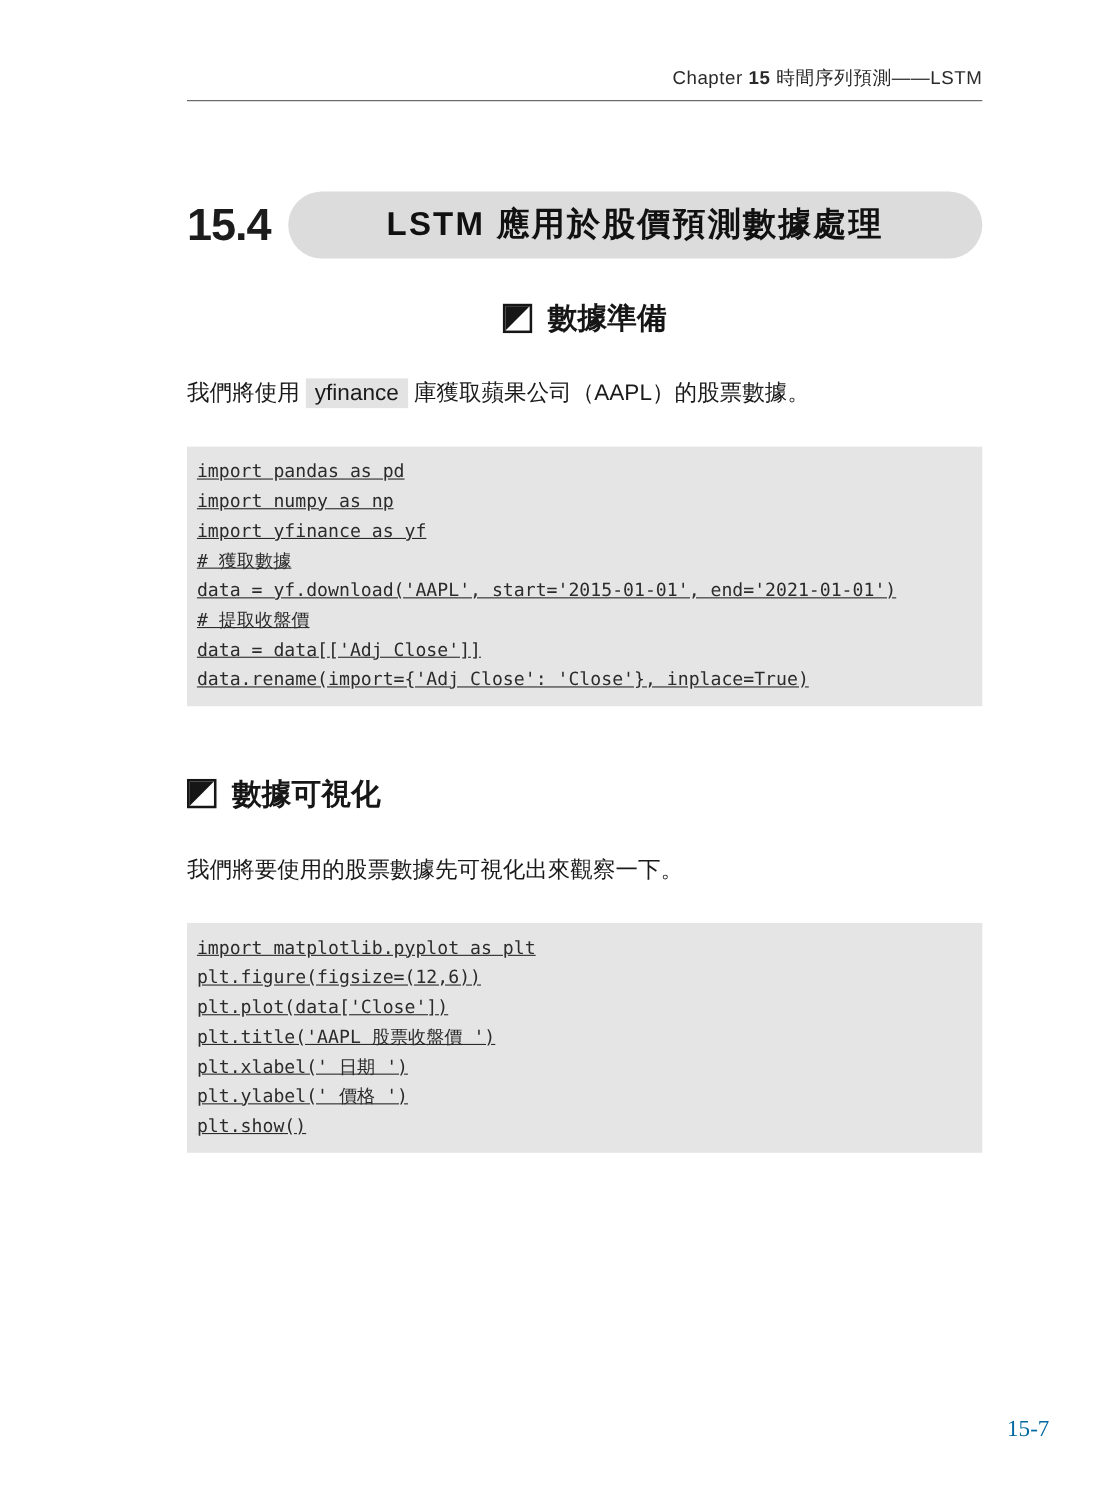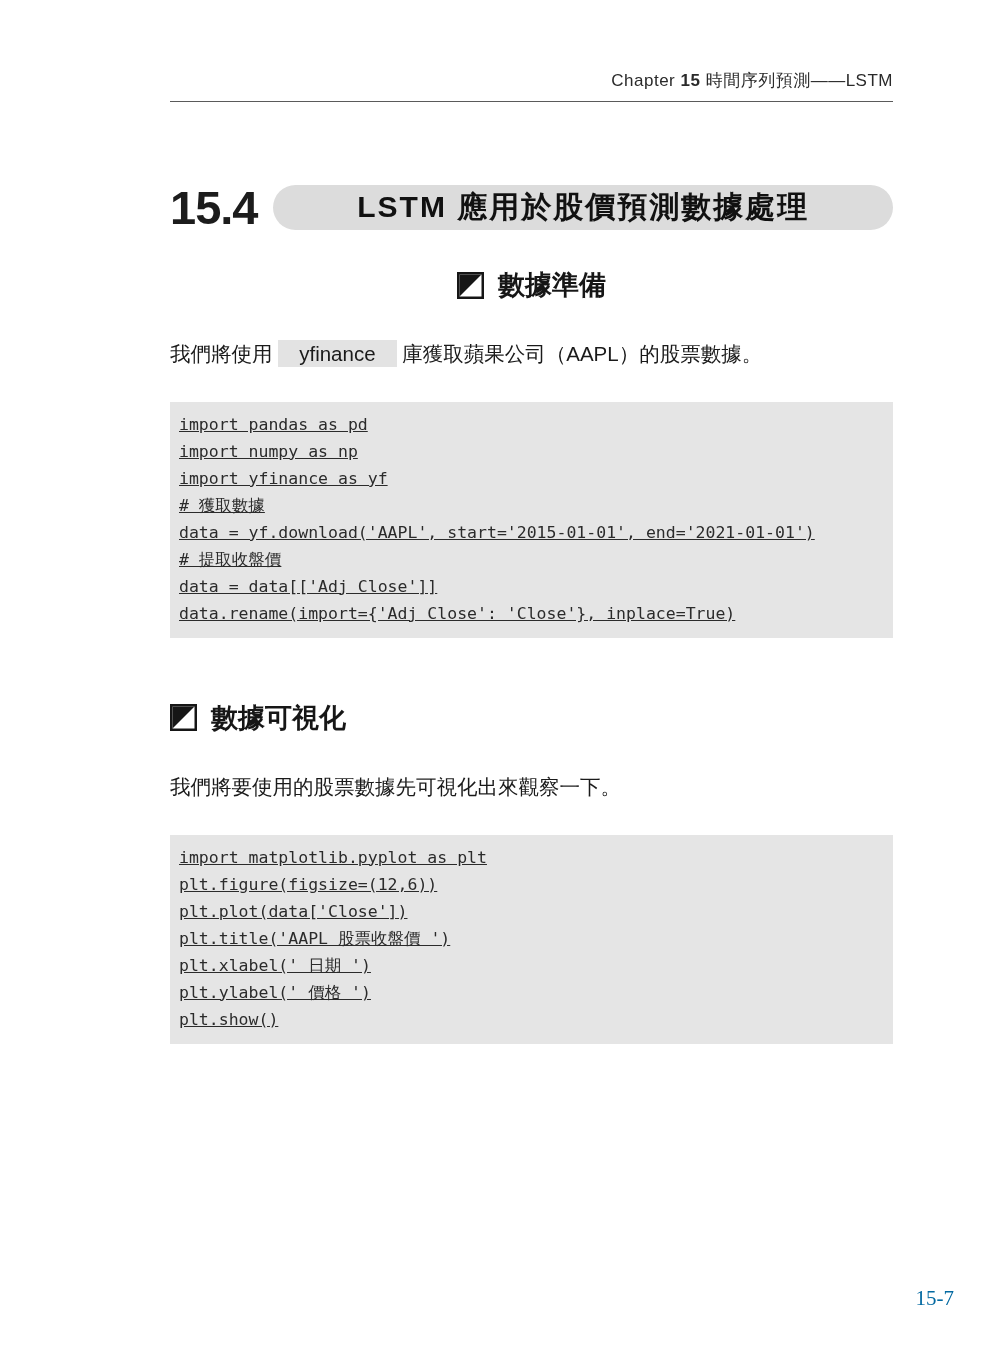"Chapter 15 時間序列預測——LSTM" .content { top: 11px -> 1px }
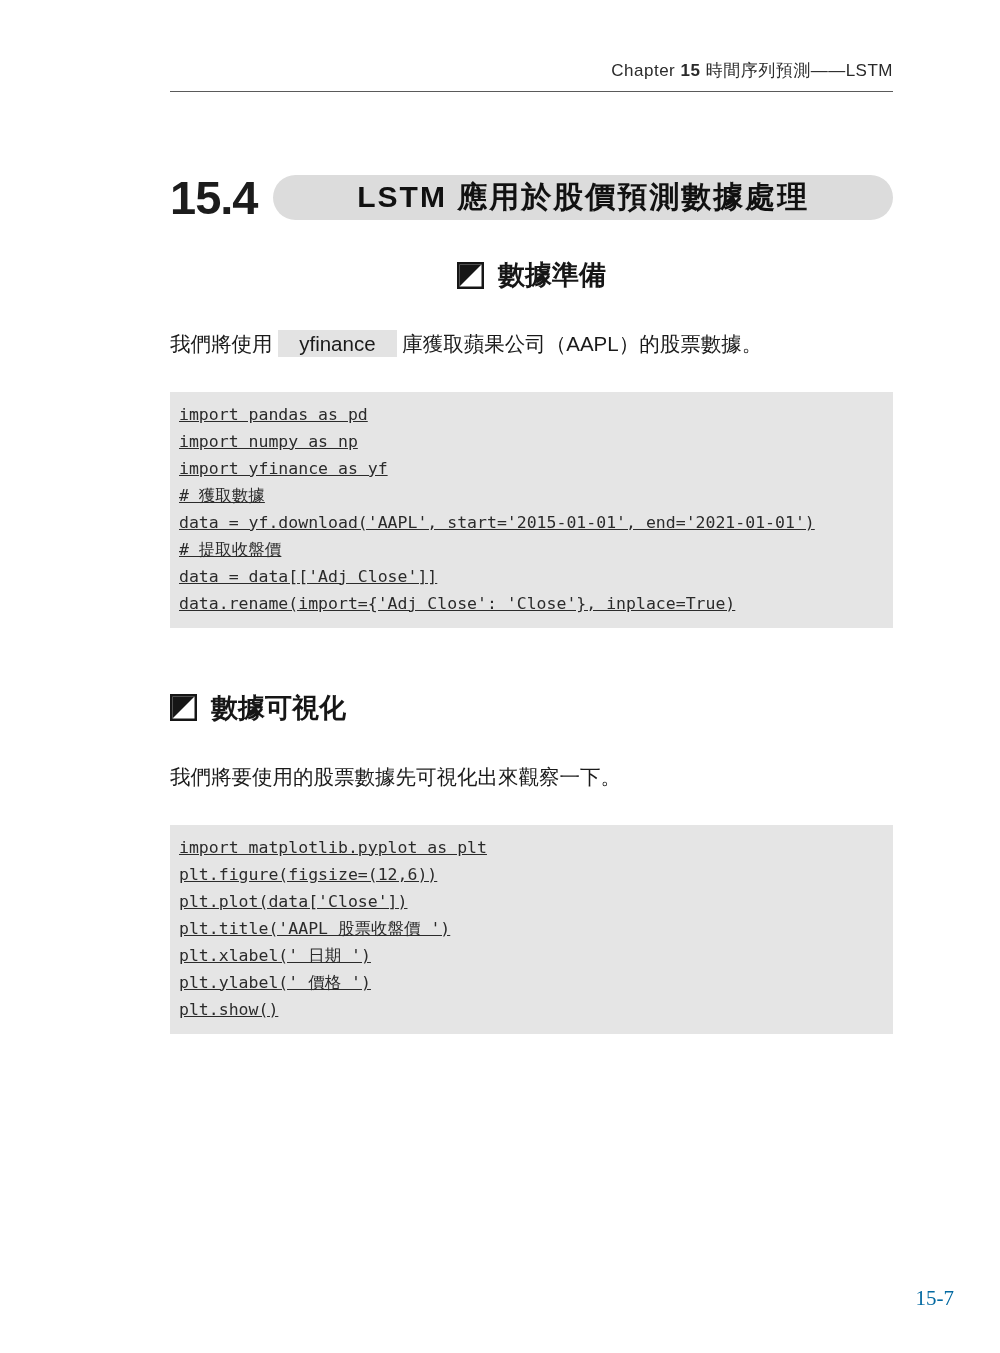"15.4" .section-number { font-size: 47px -> 41px }
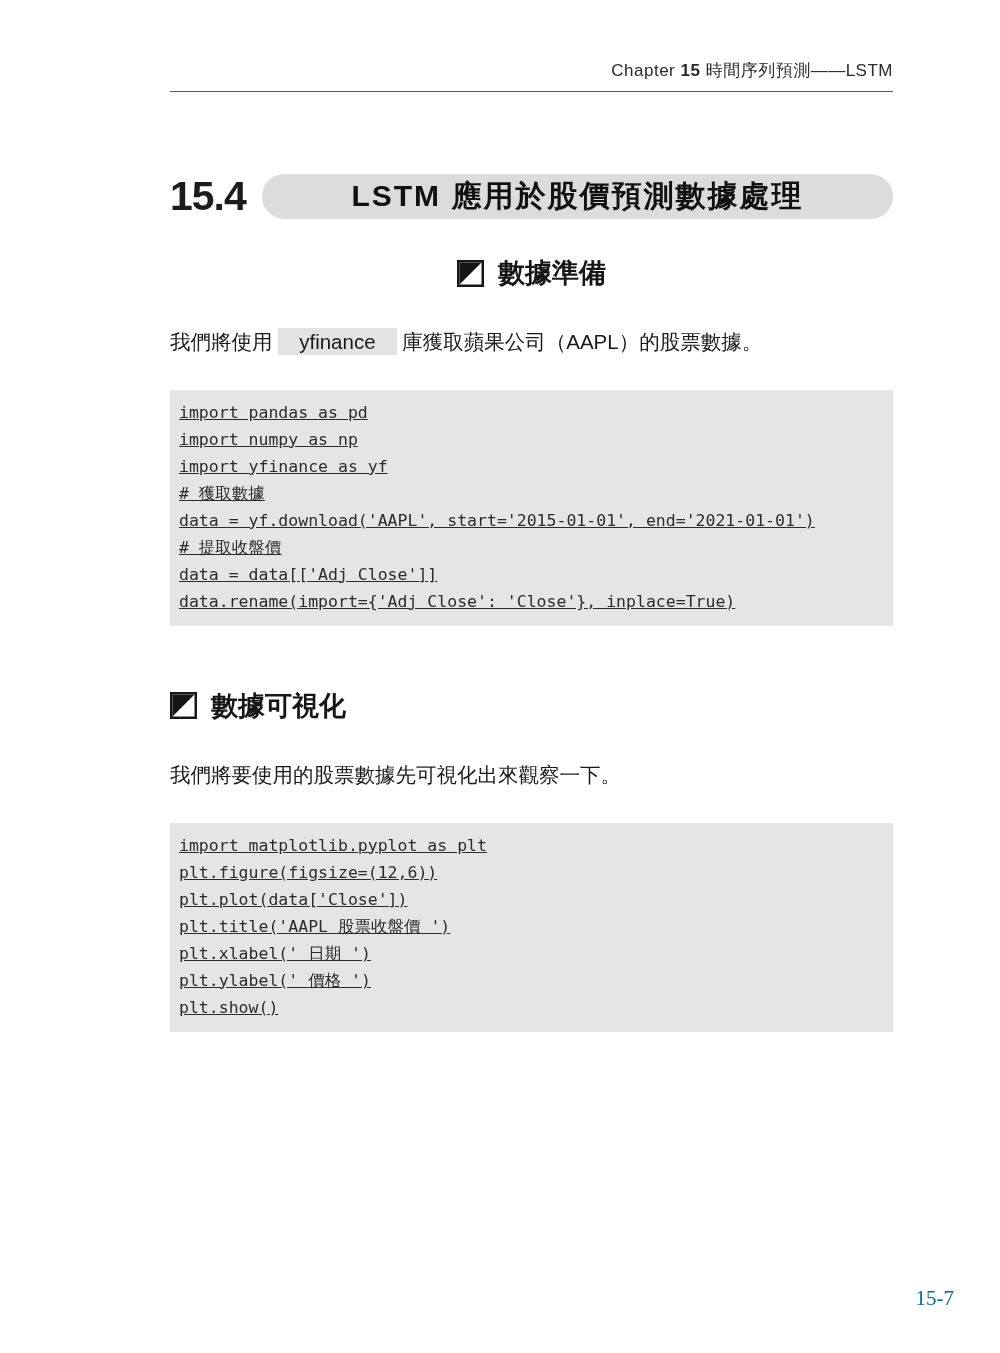"LSTM 應用於股價預測數據處理" .section-pill { height: 45px -> 61px }
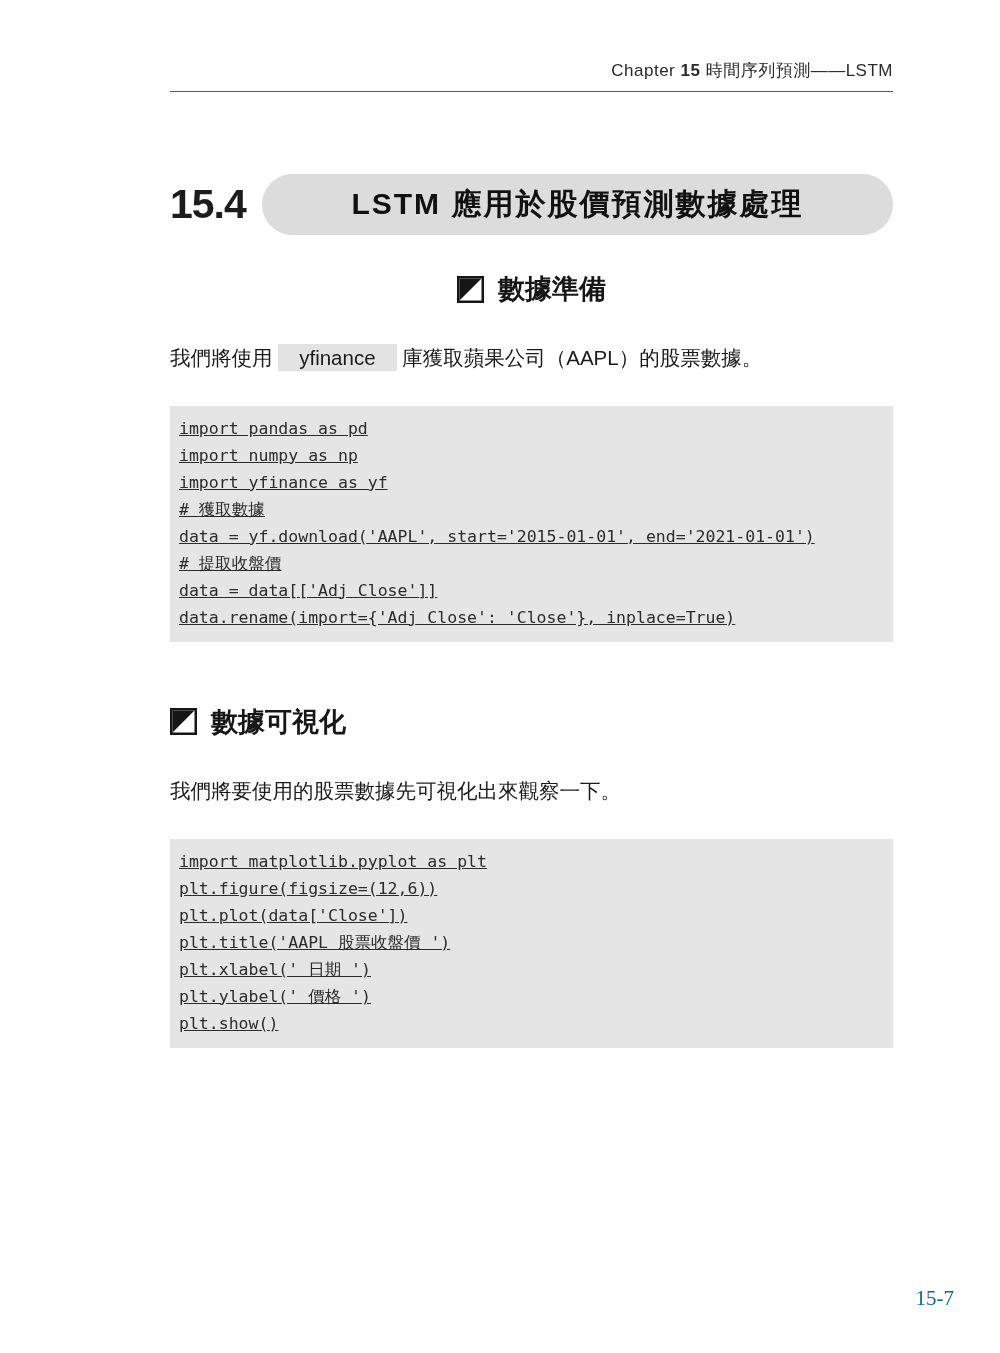"yfinance" .inline-code-hl { padding: 2px 21px -> 2px 8px }
